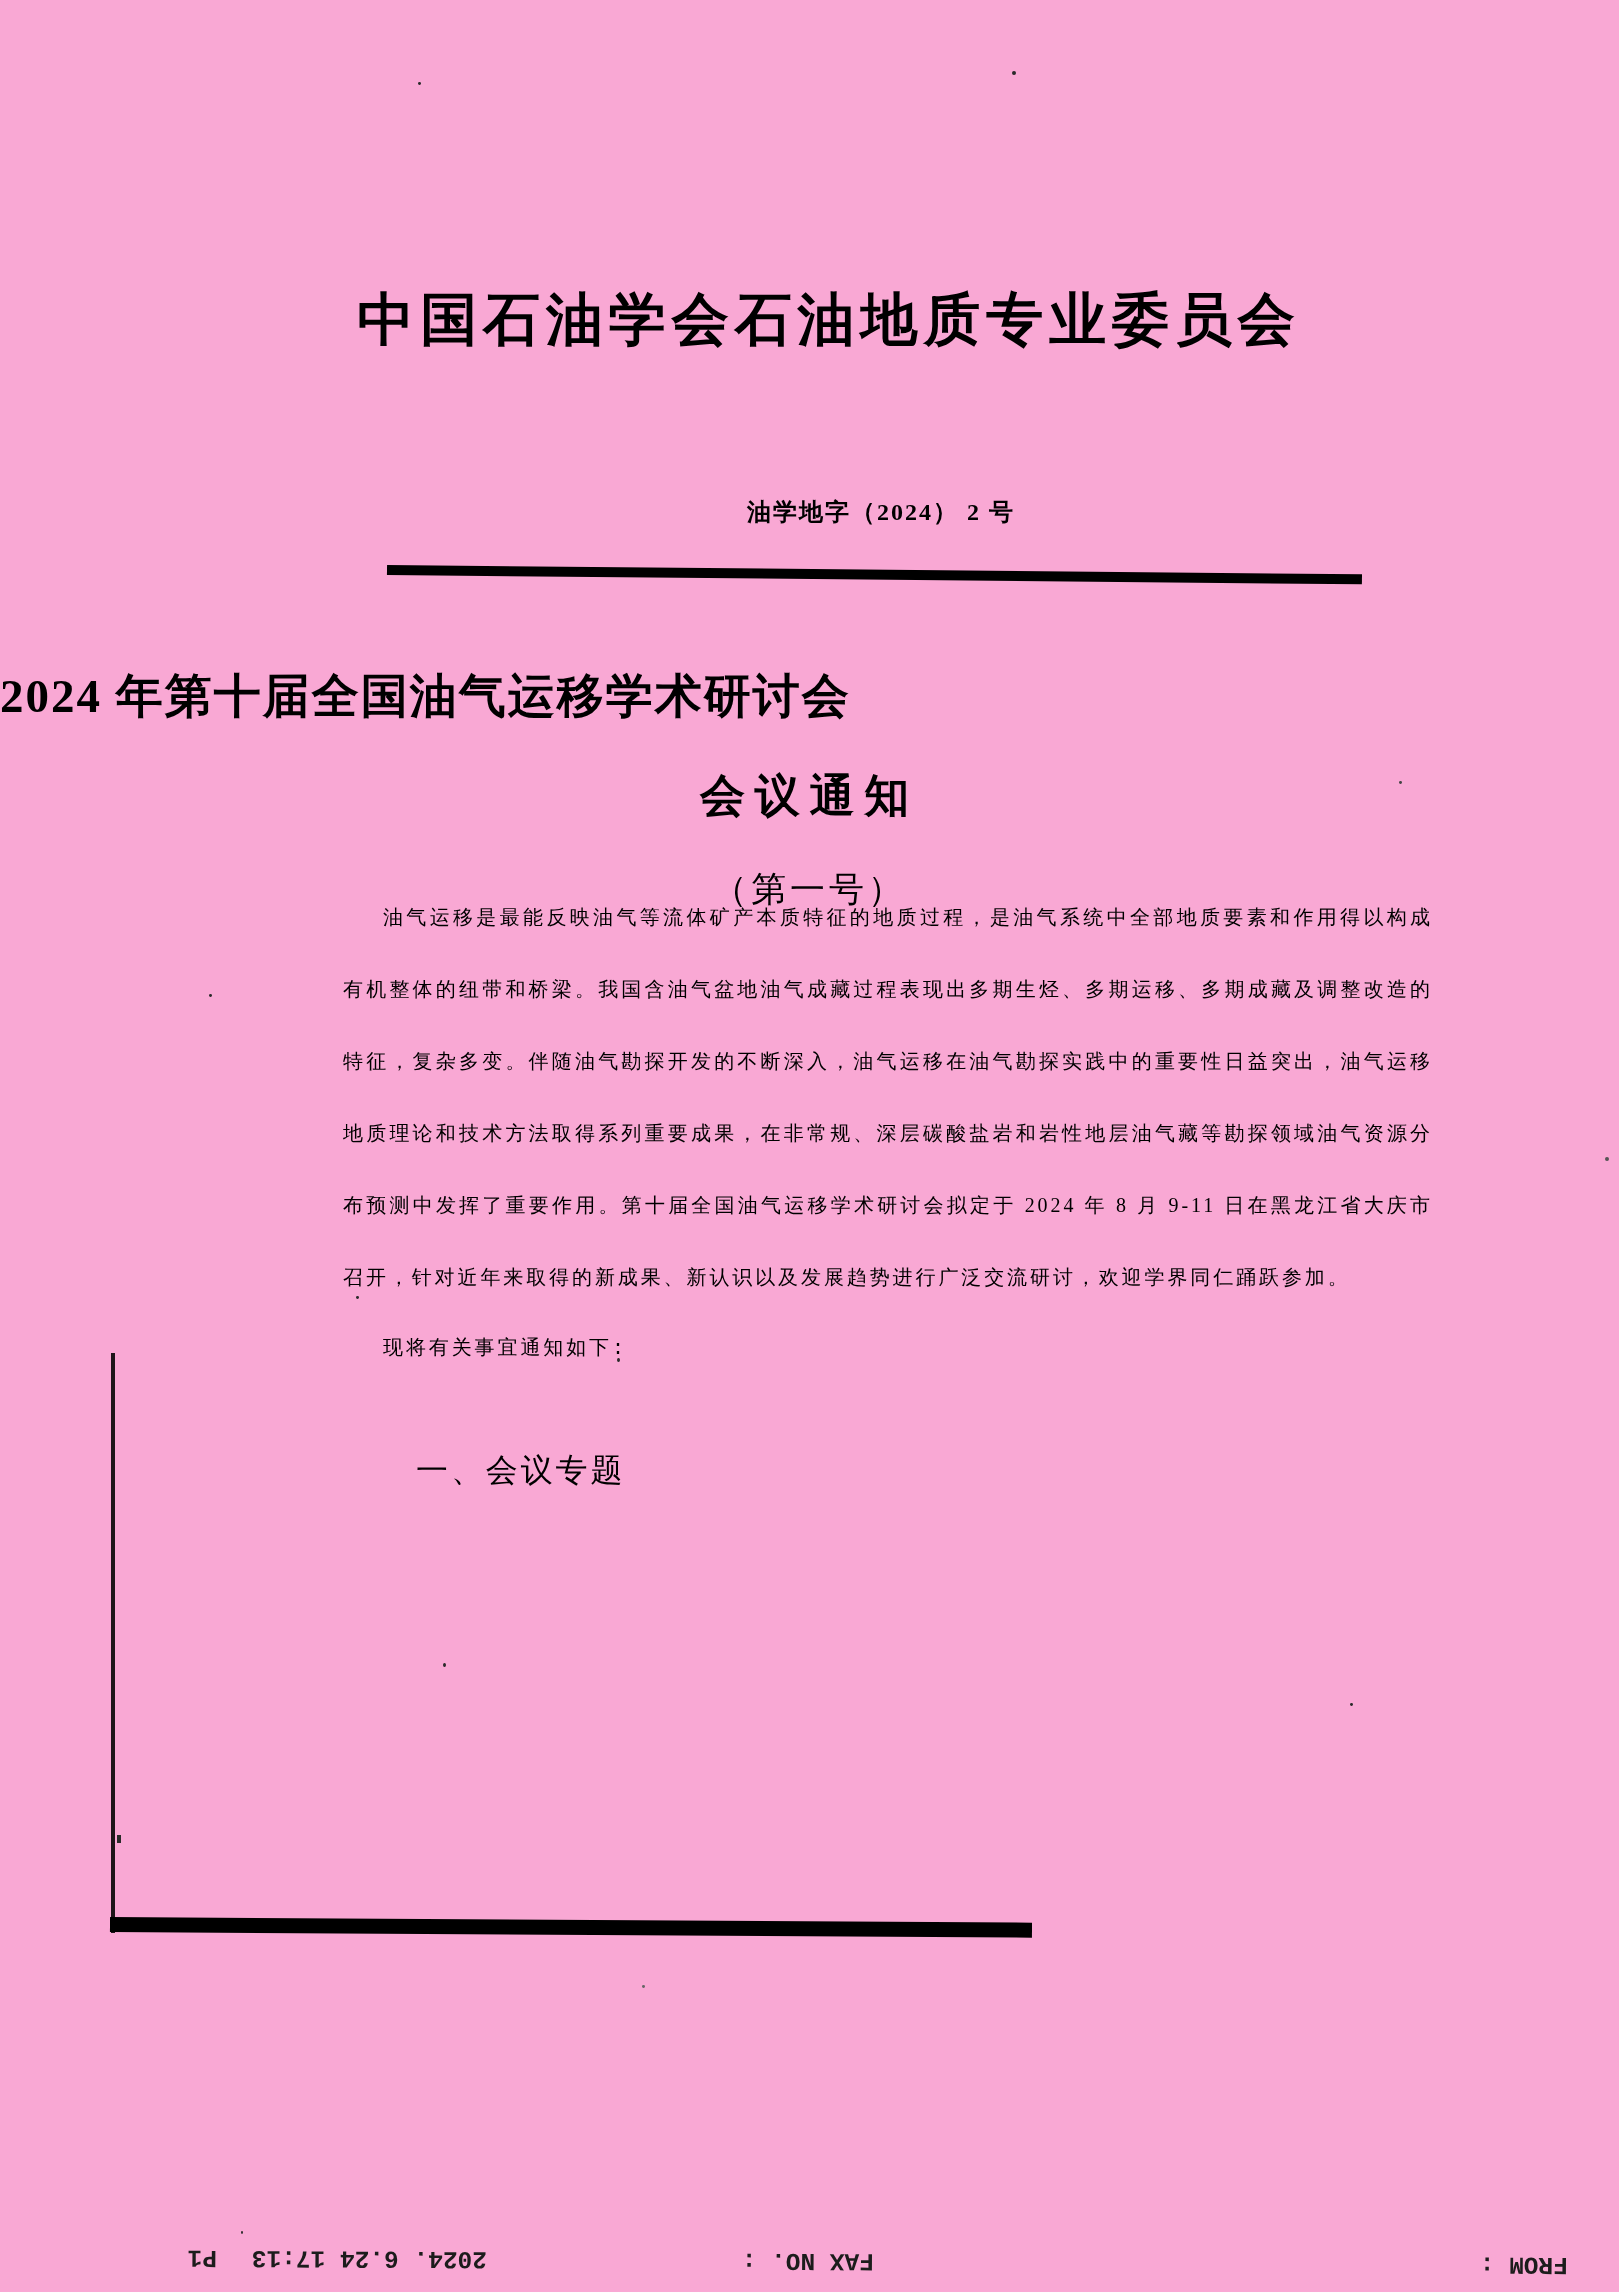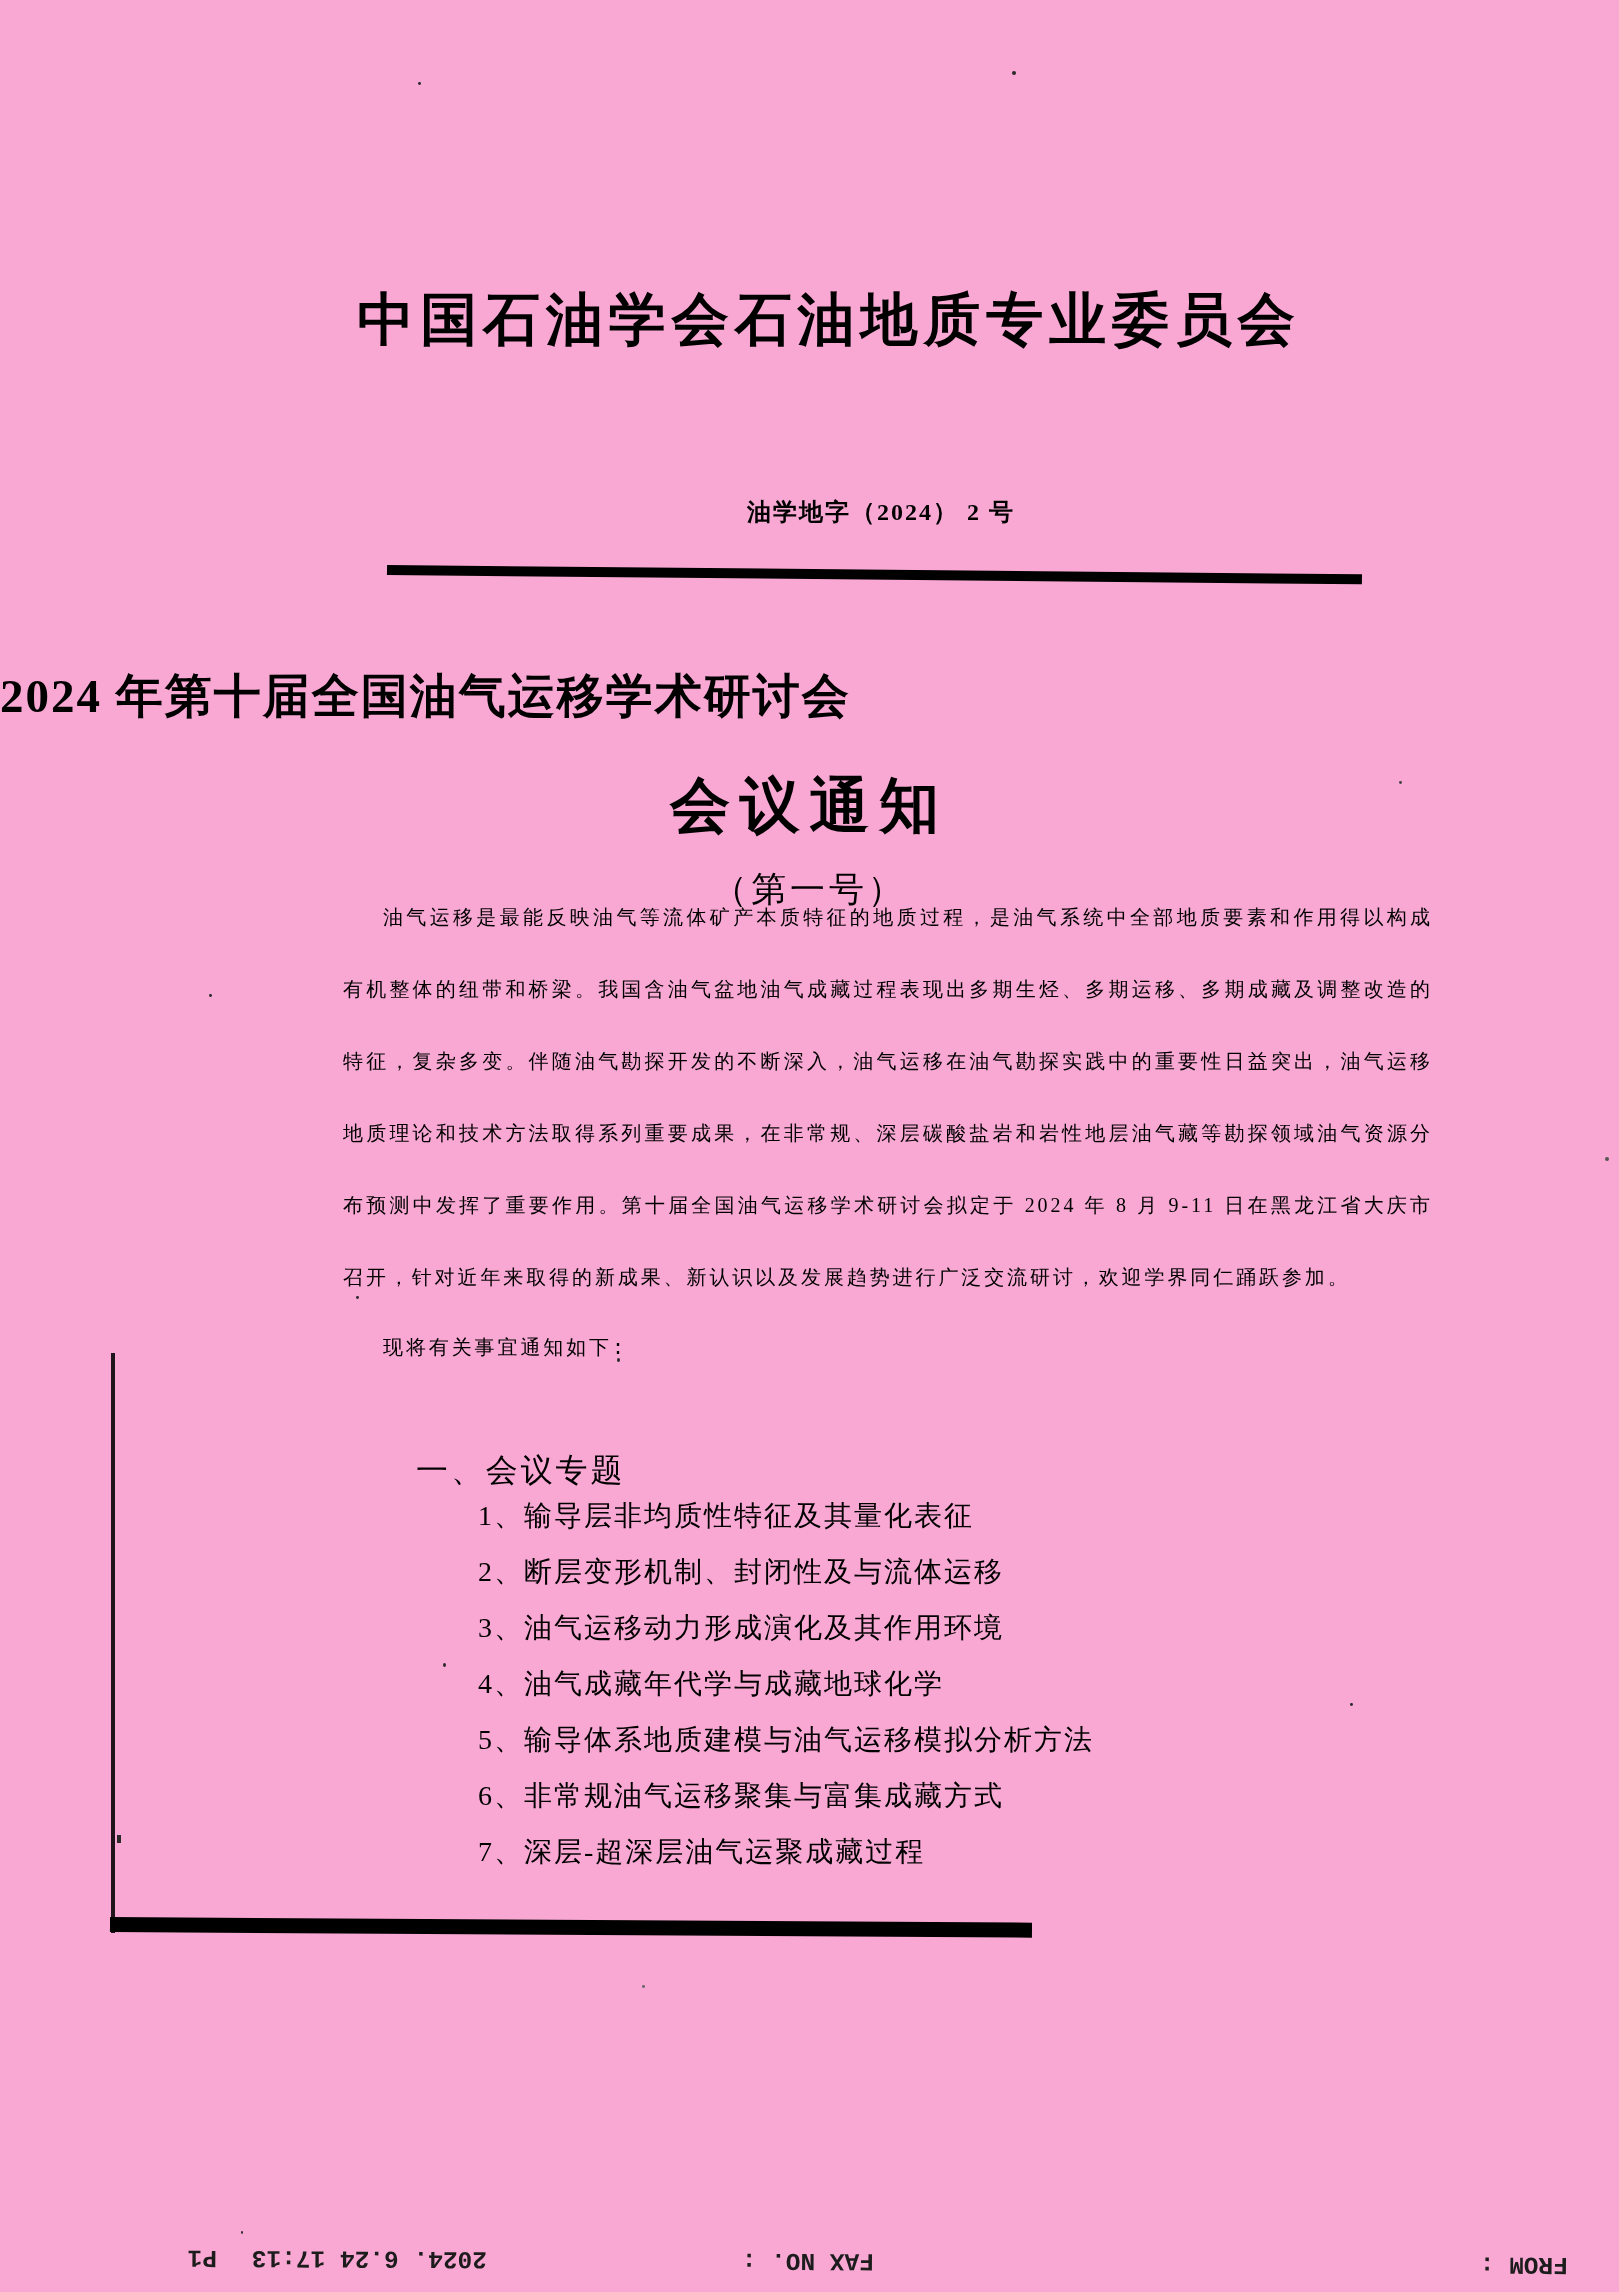"会议通知" .sub-title { font-size: 60px -> 45px }
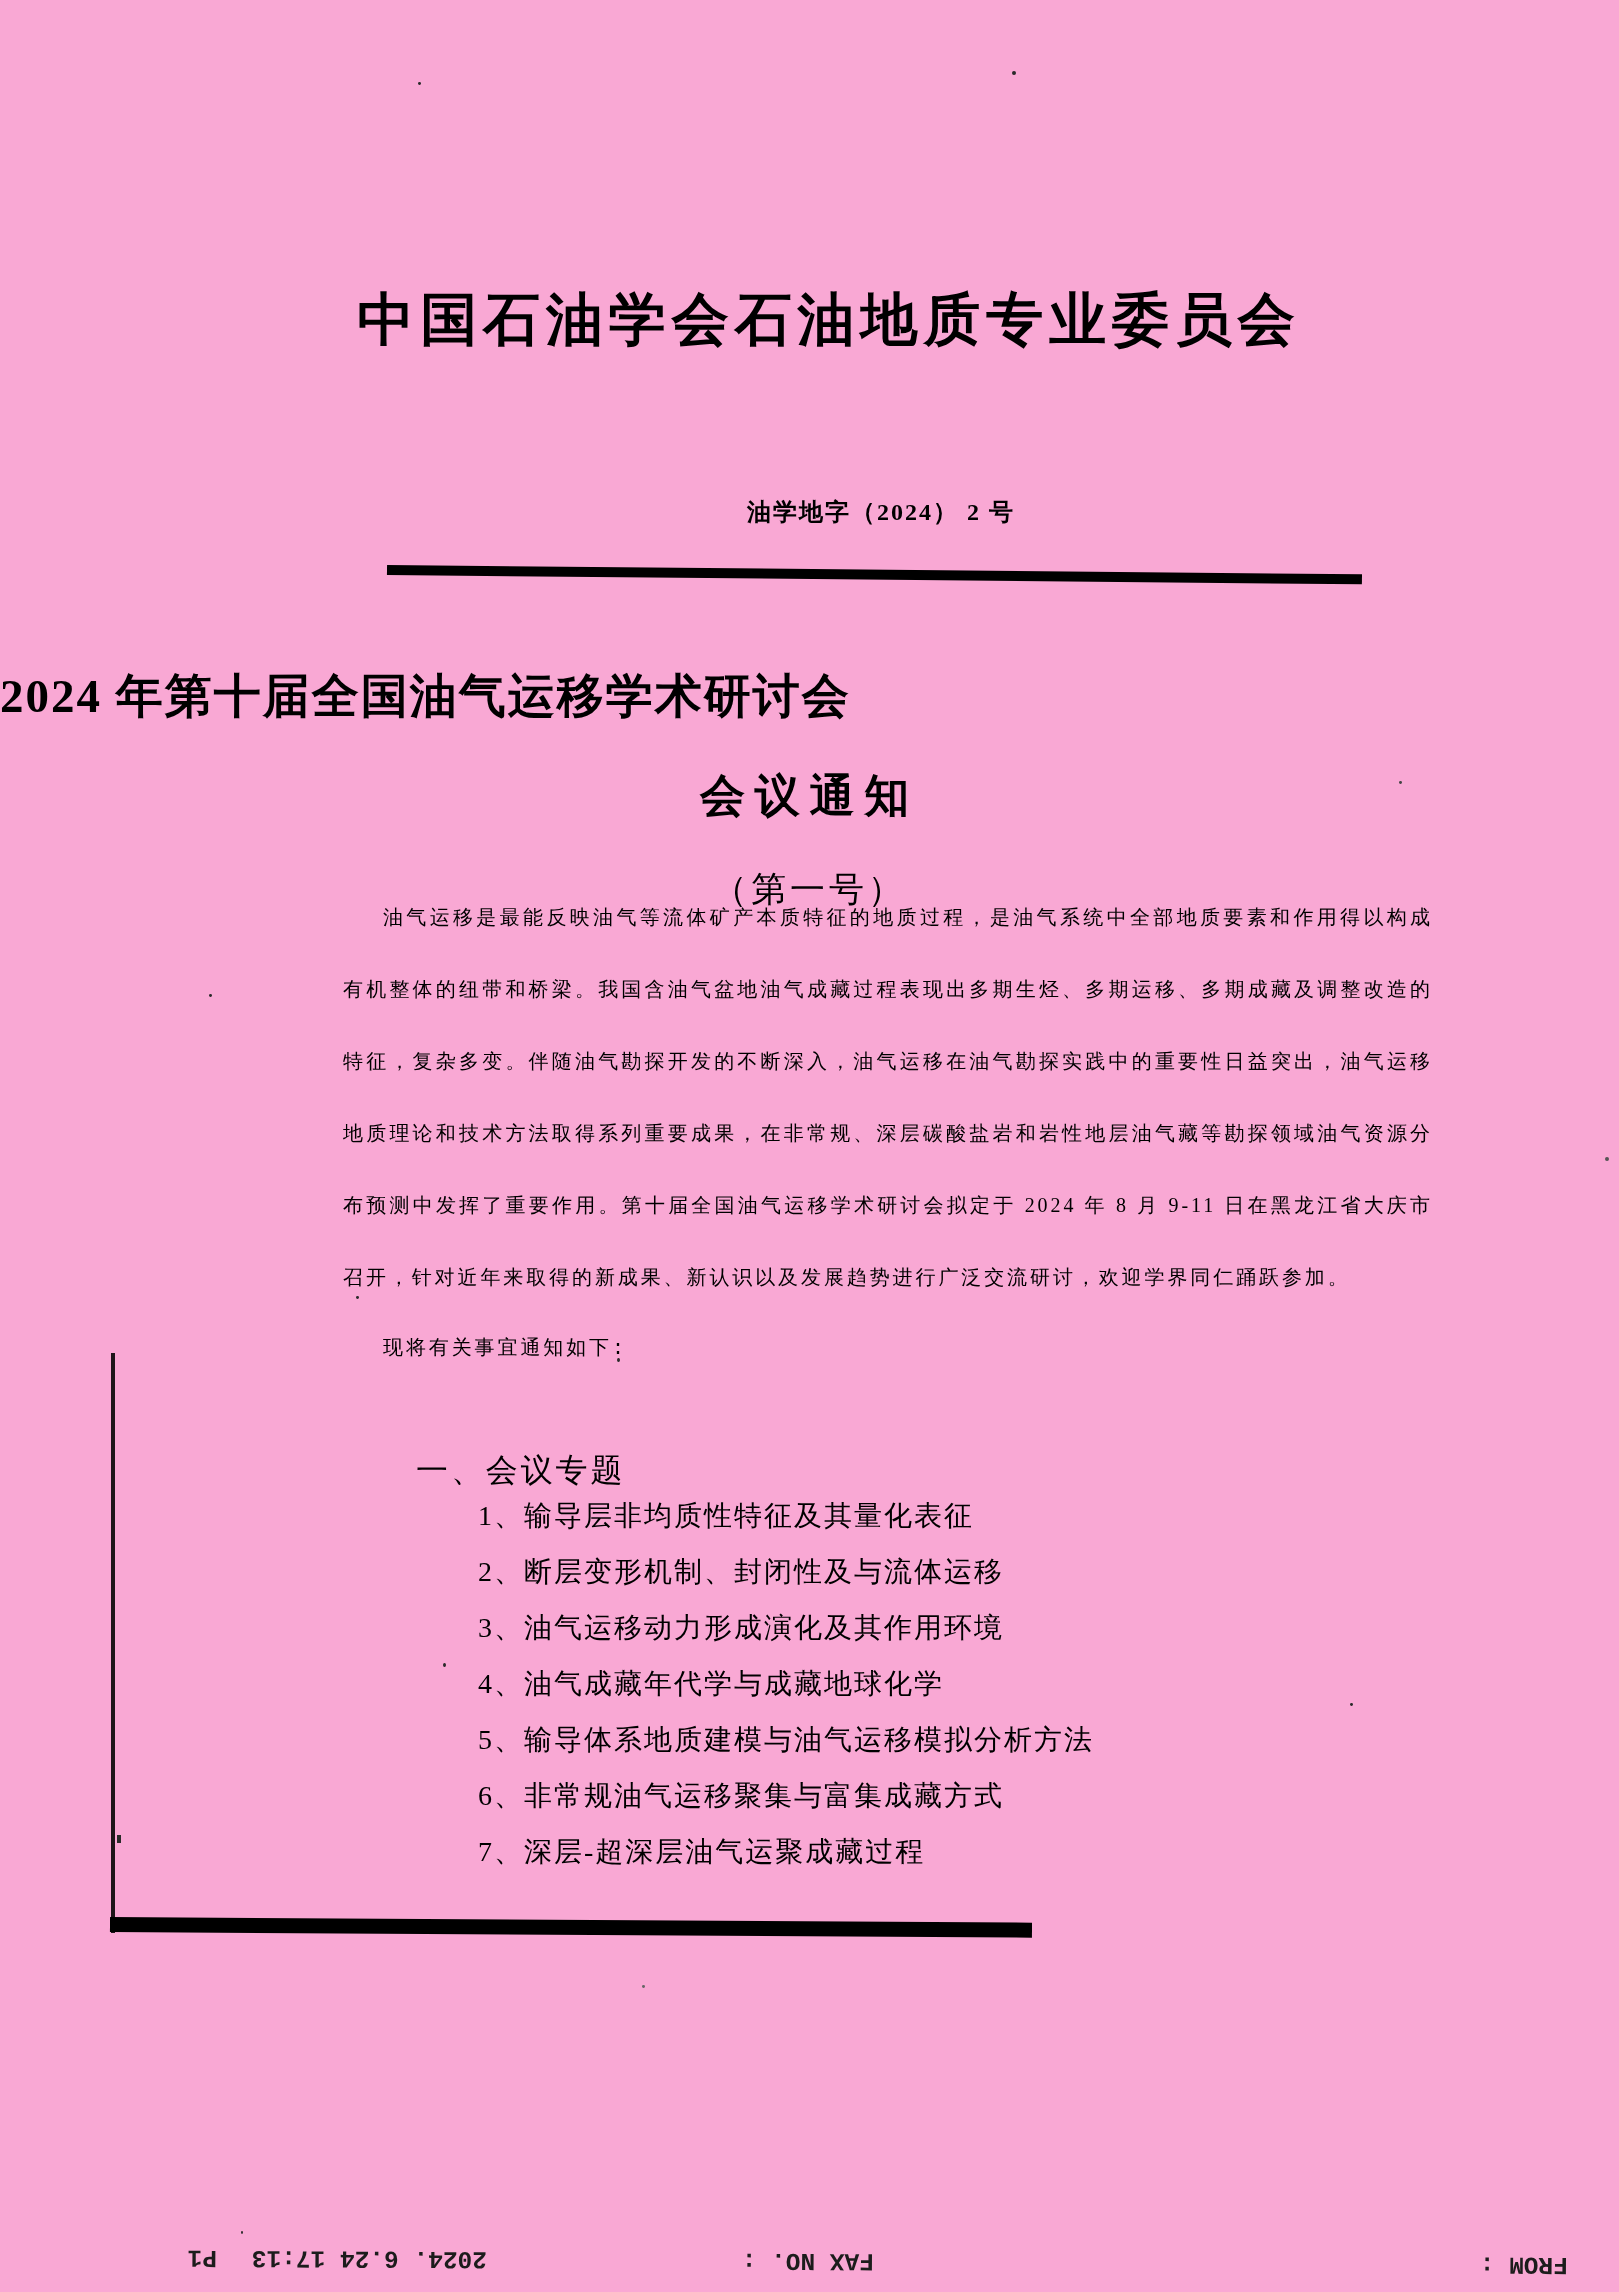"1、输导层非均质性特征及其量化表征" div.topics { html: <div> <div>1、输导层非均质性特征及其量化表征</div> <div>2、断层变形机制、封闭性及与流体运移</div> <div>3、油气运移动力形成演化及其作用环境</div> <div>4、油气成藏年代学与成藏地球化学</div> <div>5、输导体系地质建模与油气运移模拟分析方法</div> <div>6、非常规油气运移聚集与富集成藏方式</div> <div>7、深层-超深层油气运聚成藏过程</div> </div> -> none }
